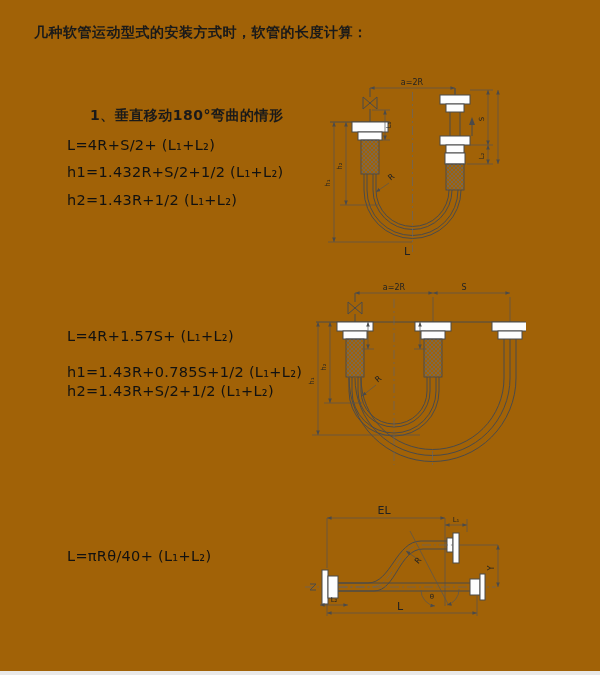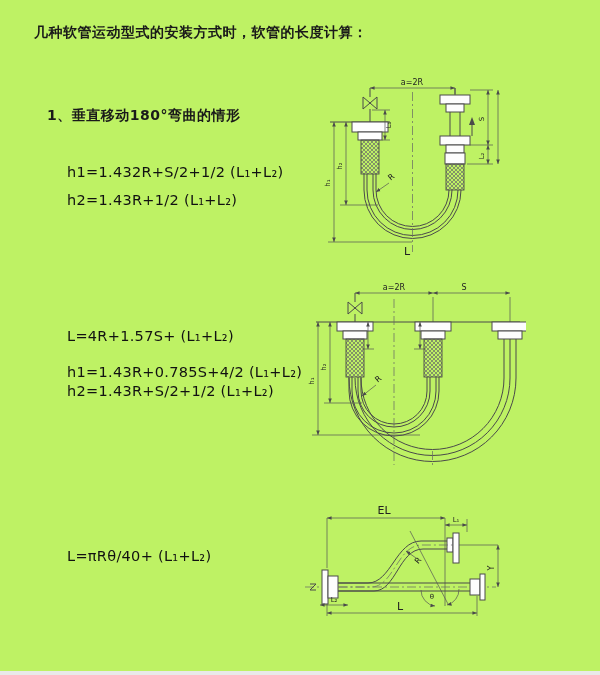"几种软管运动型式的安装方式时，软管的长度计算：" .page { background: #bef264 -> #a16207 }
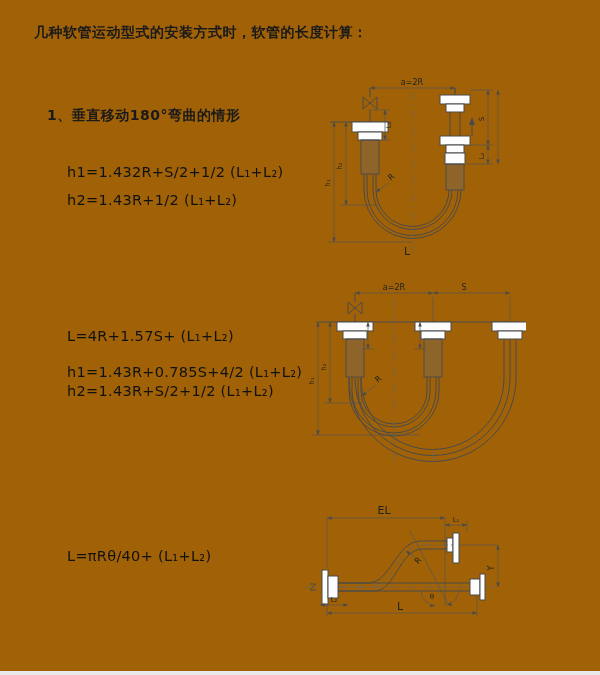"1、垂直移动180°弯曲的情形" .sec-heading { margin-left: none -> 43px }
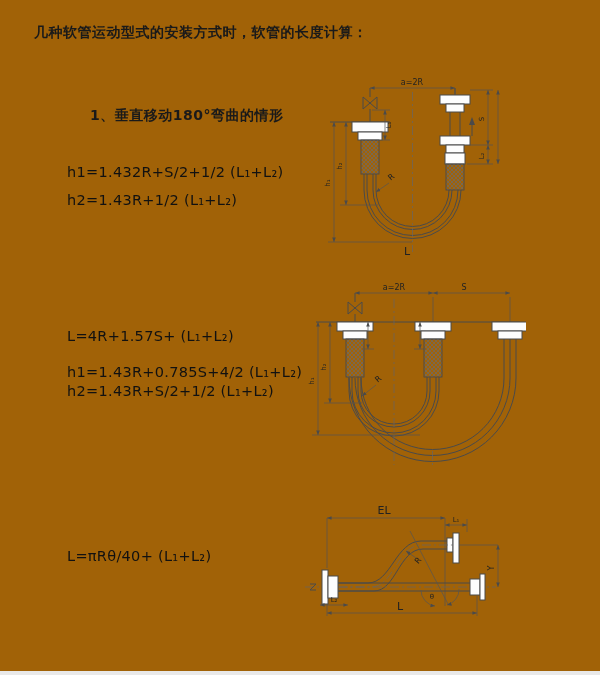"L=4R+S/2+ (L₁+L₂)" div.formula { html: none -> <div>L=4R+S/2+ (L₁+L₂)</div> }
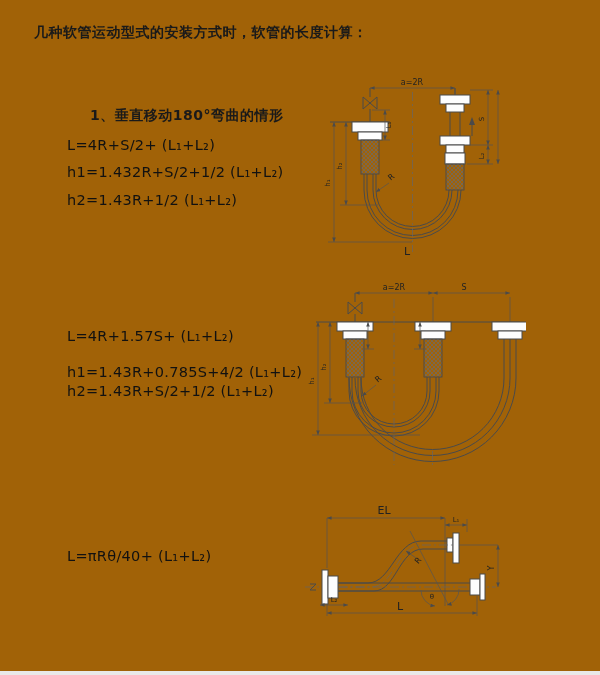"h1=1.43R+0.785S+4/2 (L₁+L₂)" div.formula { text: 1.43R+0.785S+4/2 -> 1.43R+0.785S+1/2 }
